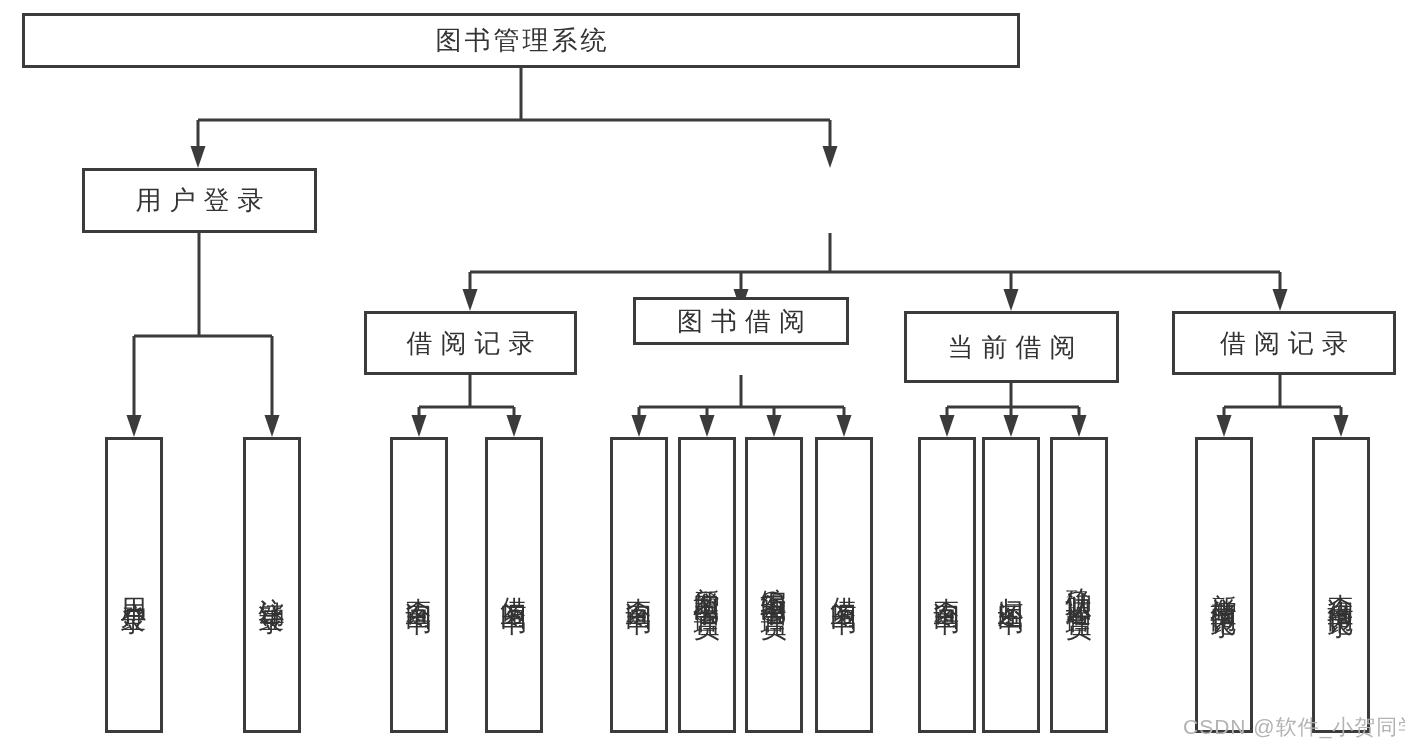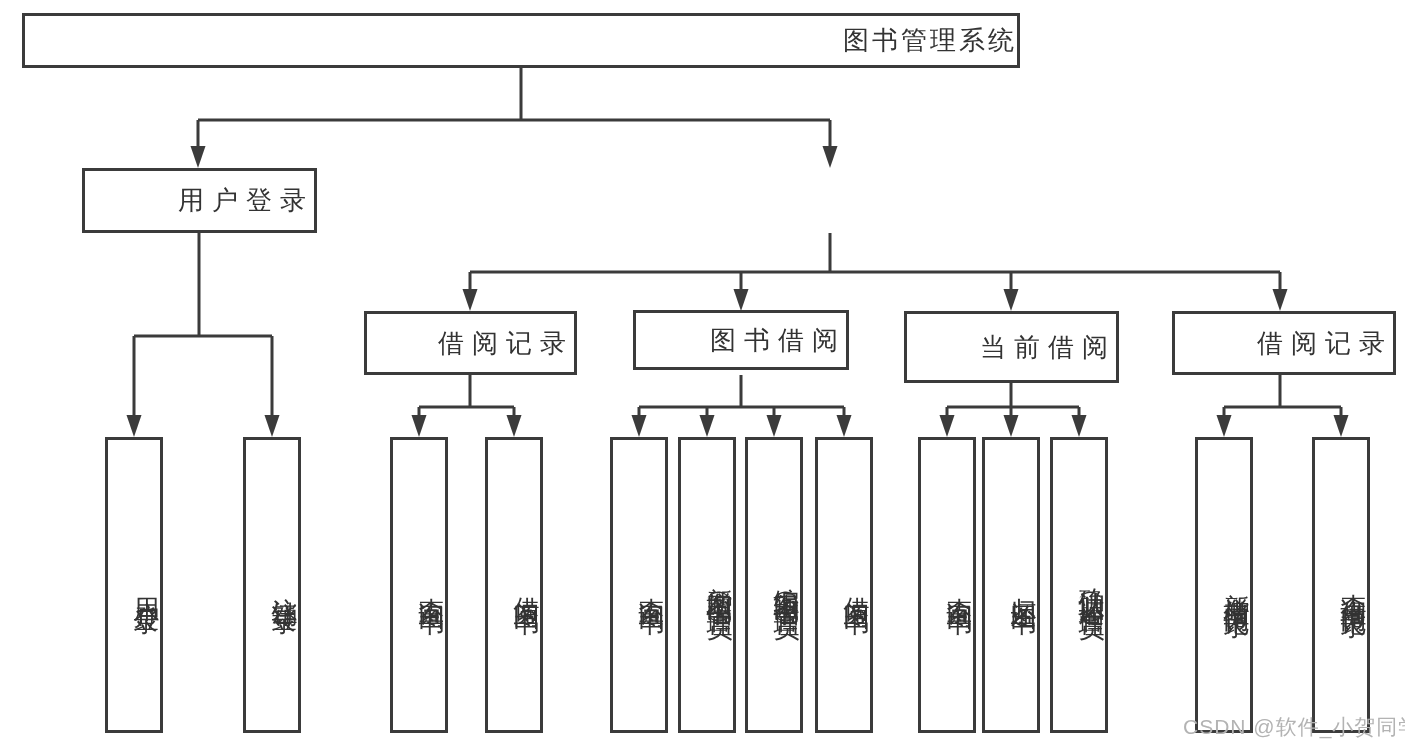"图书管理系统" .box { justify-content: flex-end -> center }
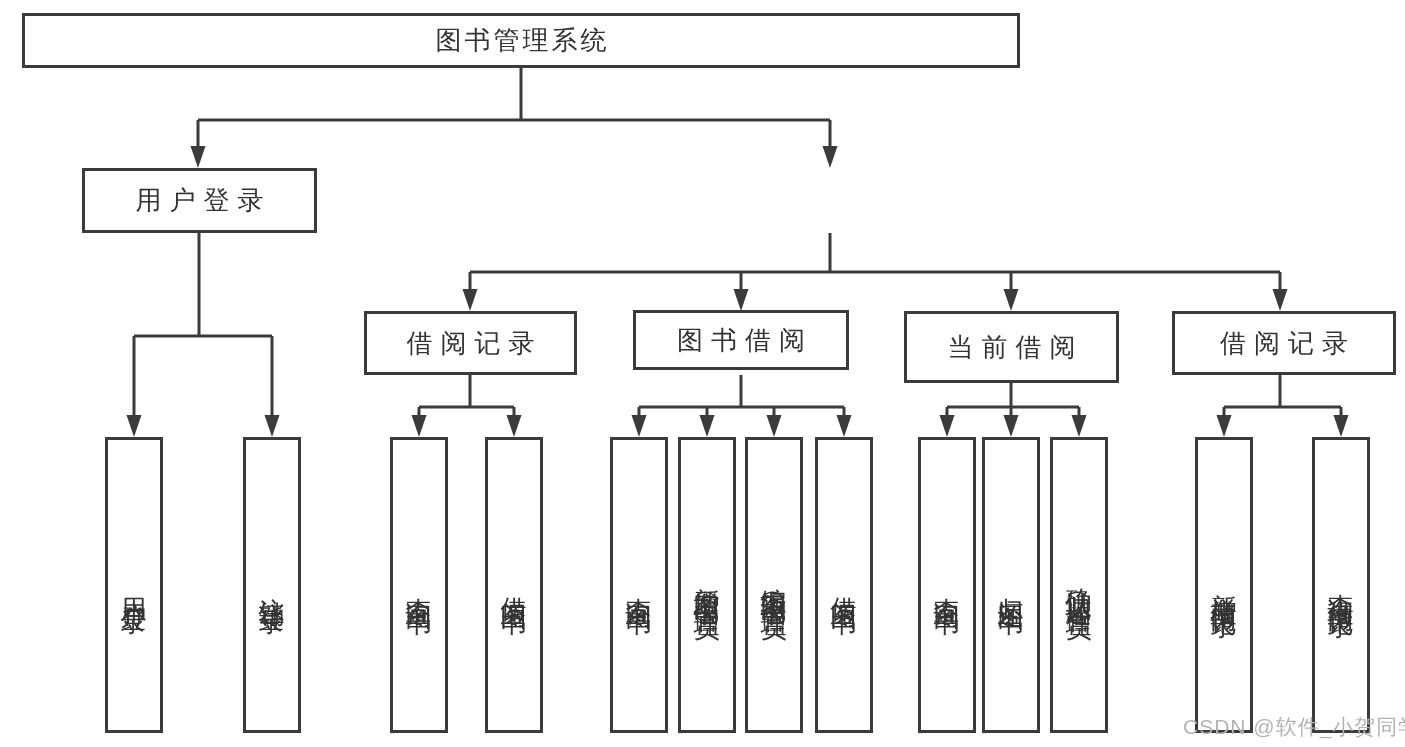"图书借阅" div.box { height: 60px -> 48px; top: 310px -> 297px }
